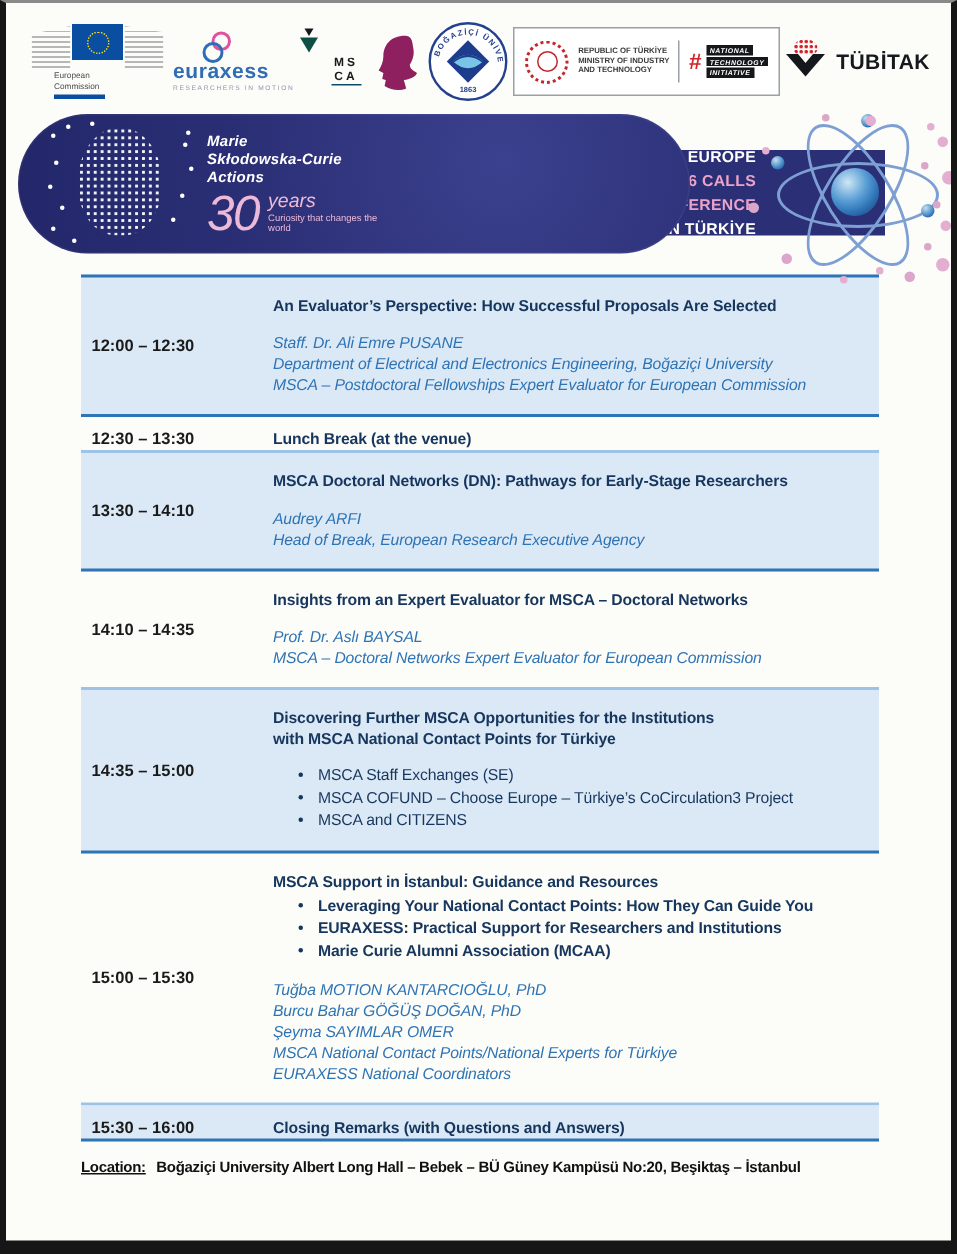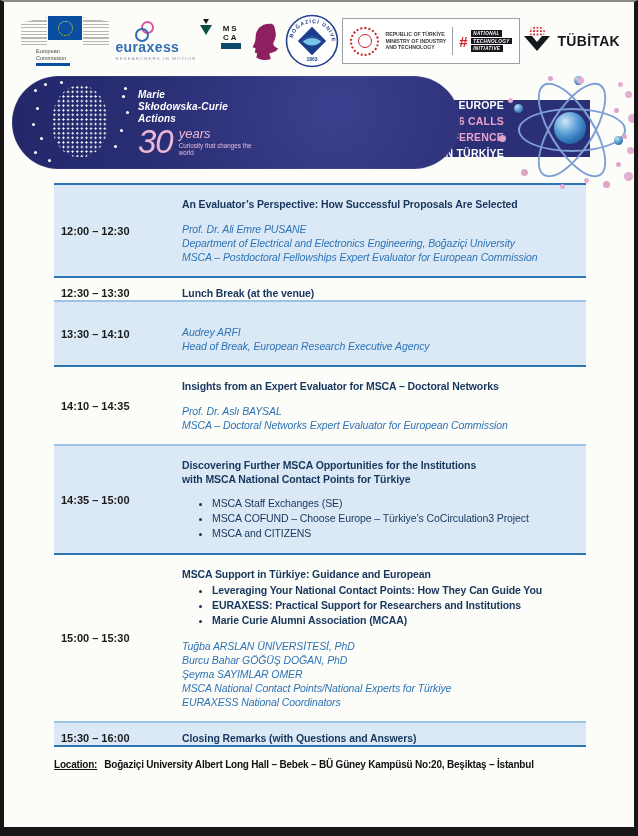"MS" .msca-mono { border-bottom: 6px solid #0c4a6e -> 1px solid #0c4a6e; margin-top: 7px -> 20px }
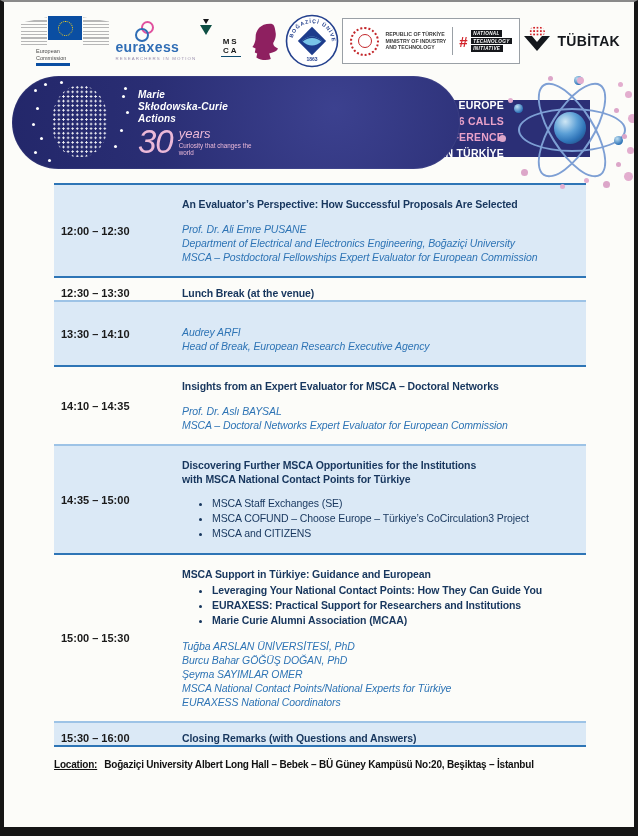"Prof. Dr. Ali Emre PUSANE" div { text: Prof -> Staff }
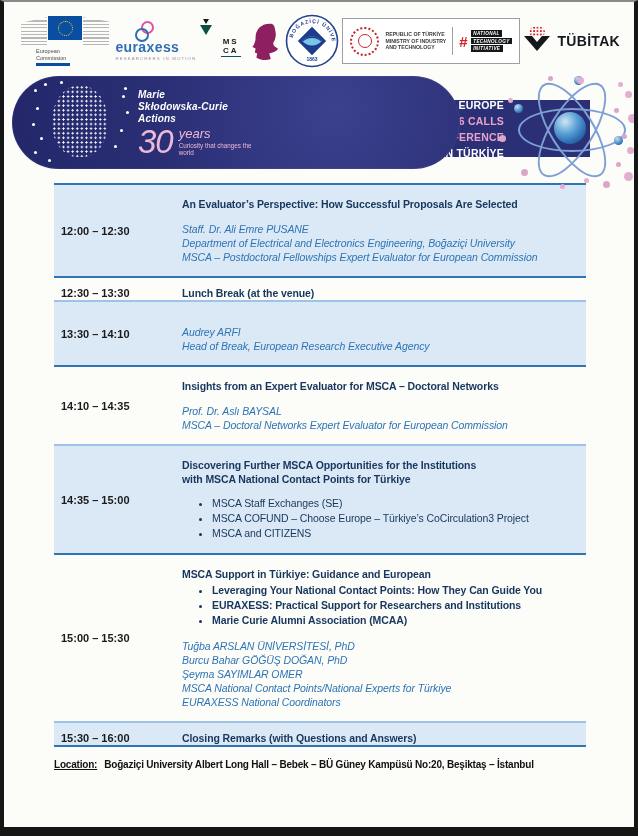"MSCA Doctoral Networks (DN): Pathways" div.title { html: none -> <div>MSCA Doctoral Networks (DN): Pathways for Early-Stage Researchers</div> }
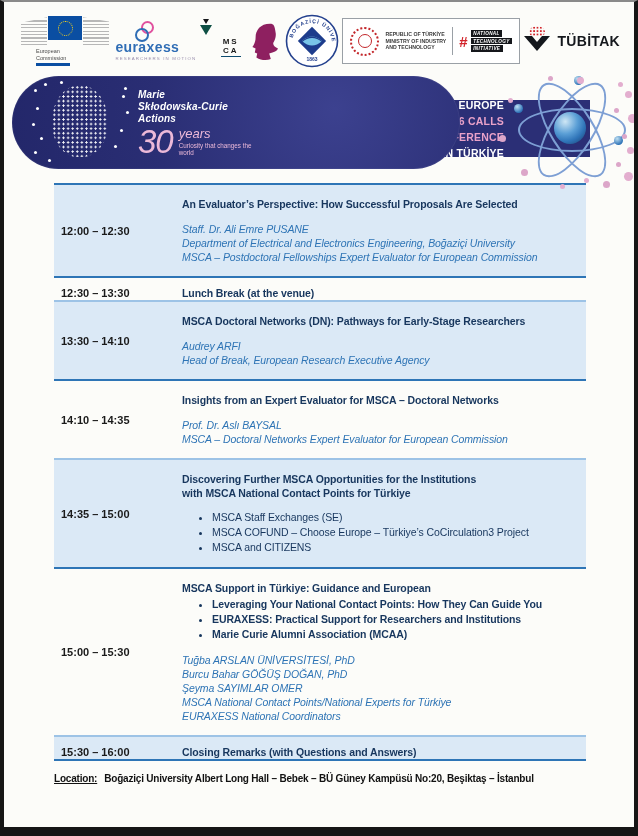"MSCA Support in Türkiye: Guidance" div.title { text: Türkiye: Guidance and European -> İstanbul: Guidance and Resources }
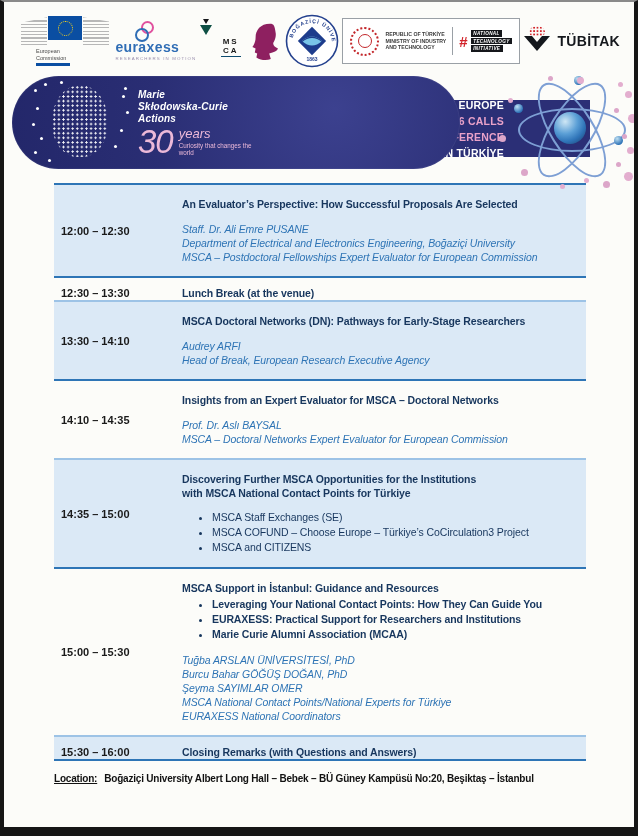"Tuğba ARSLAN ÜNİVERSİTESİ, PhD" div { text: ARSLAN ÜNİVERSİTESİ -> MOTION KANTARCIOĞLU }
